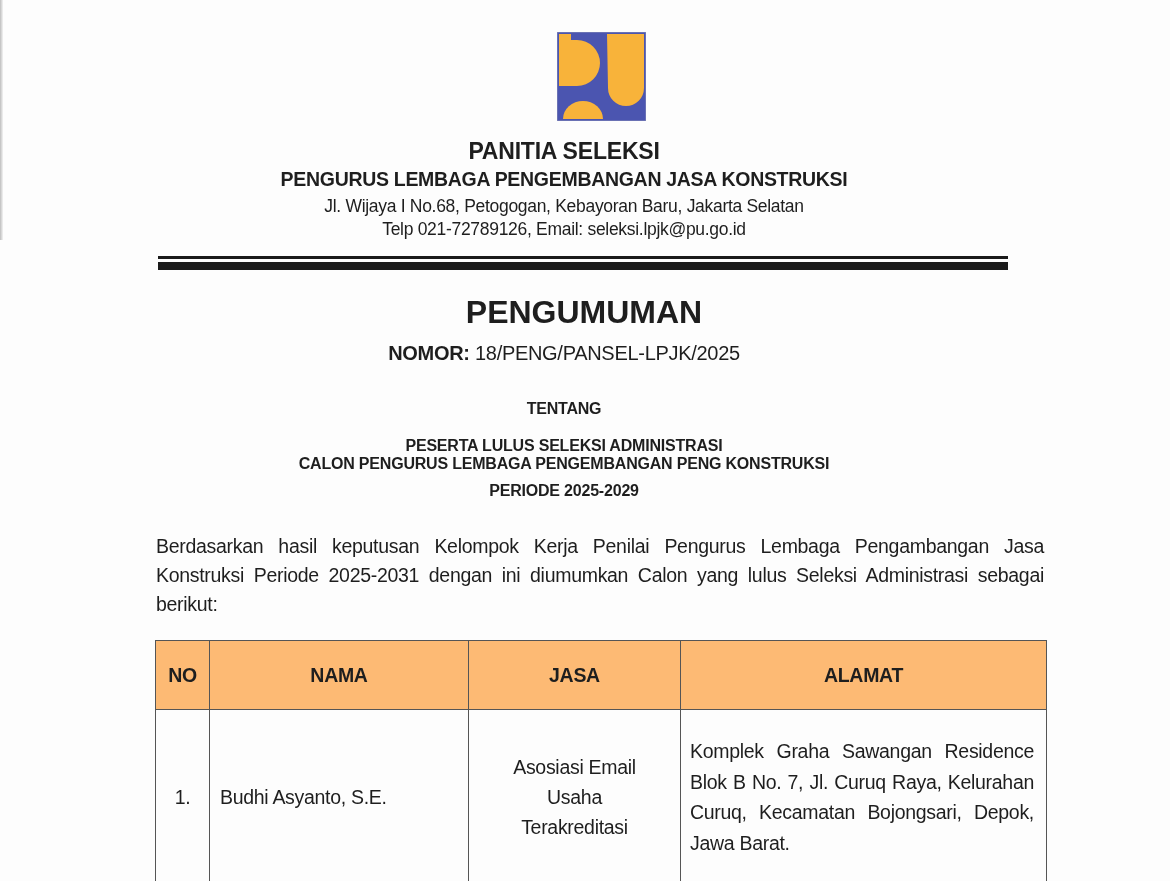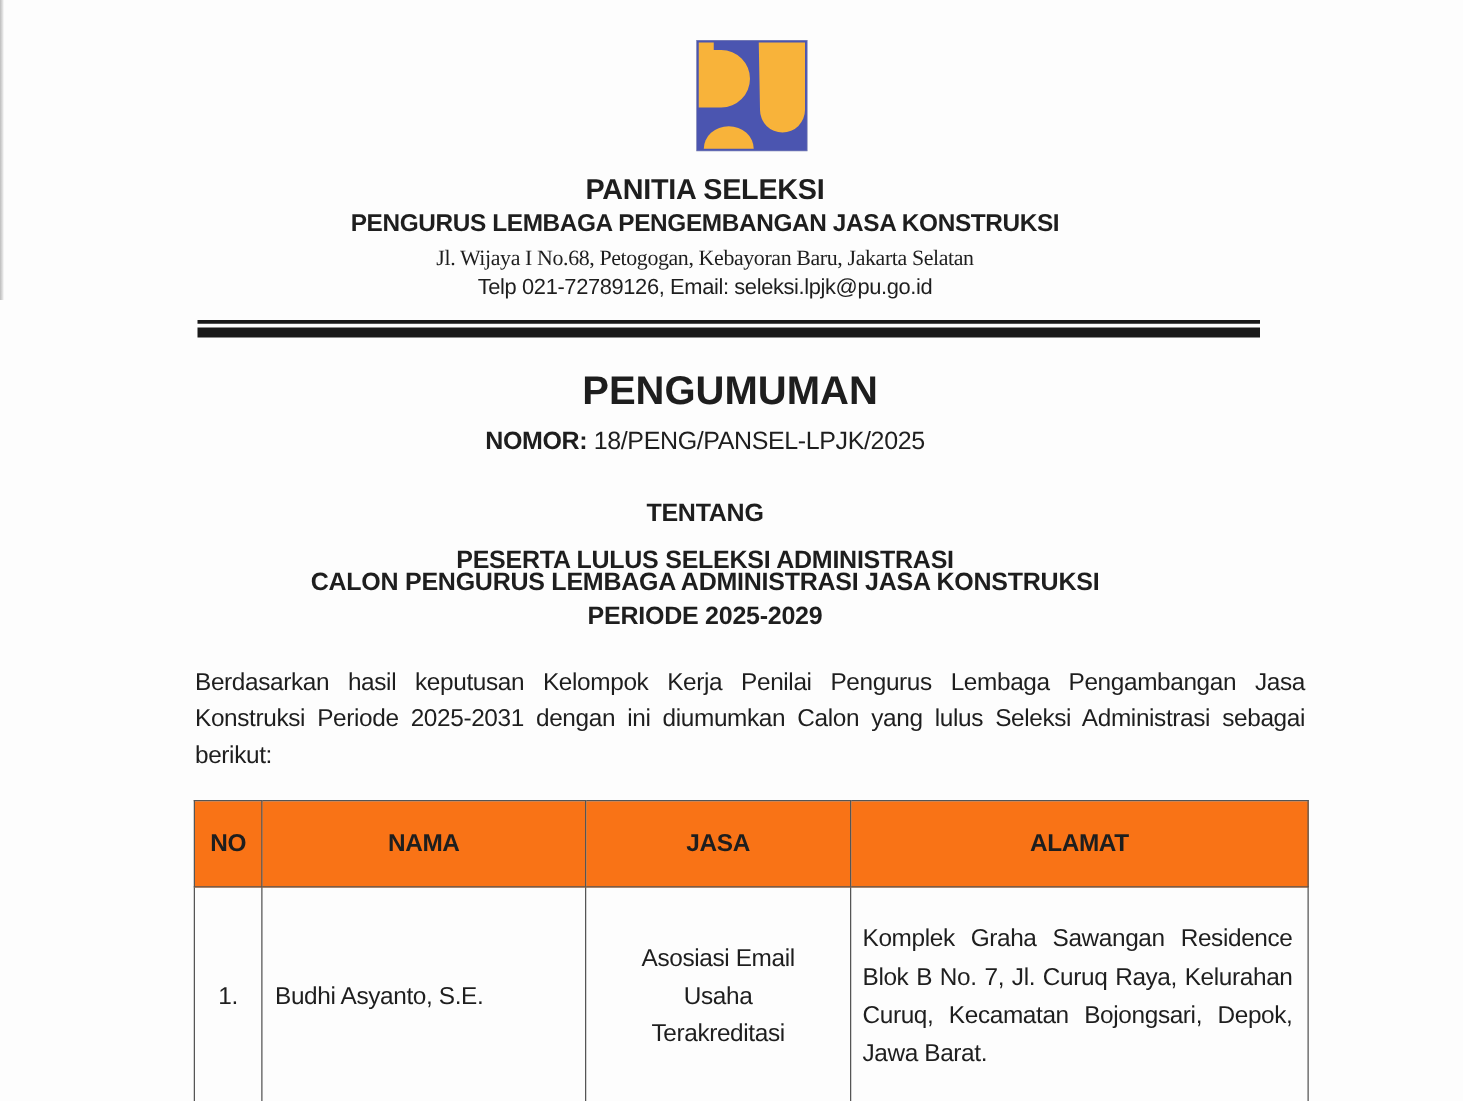"Jl. Wijaya I No.68, Petogogan," .org-addr { font-family: Liberation Serif, serif -> none }
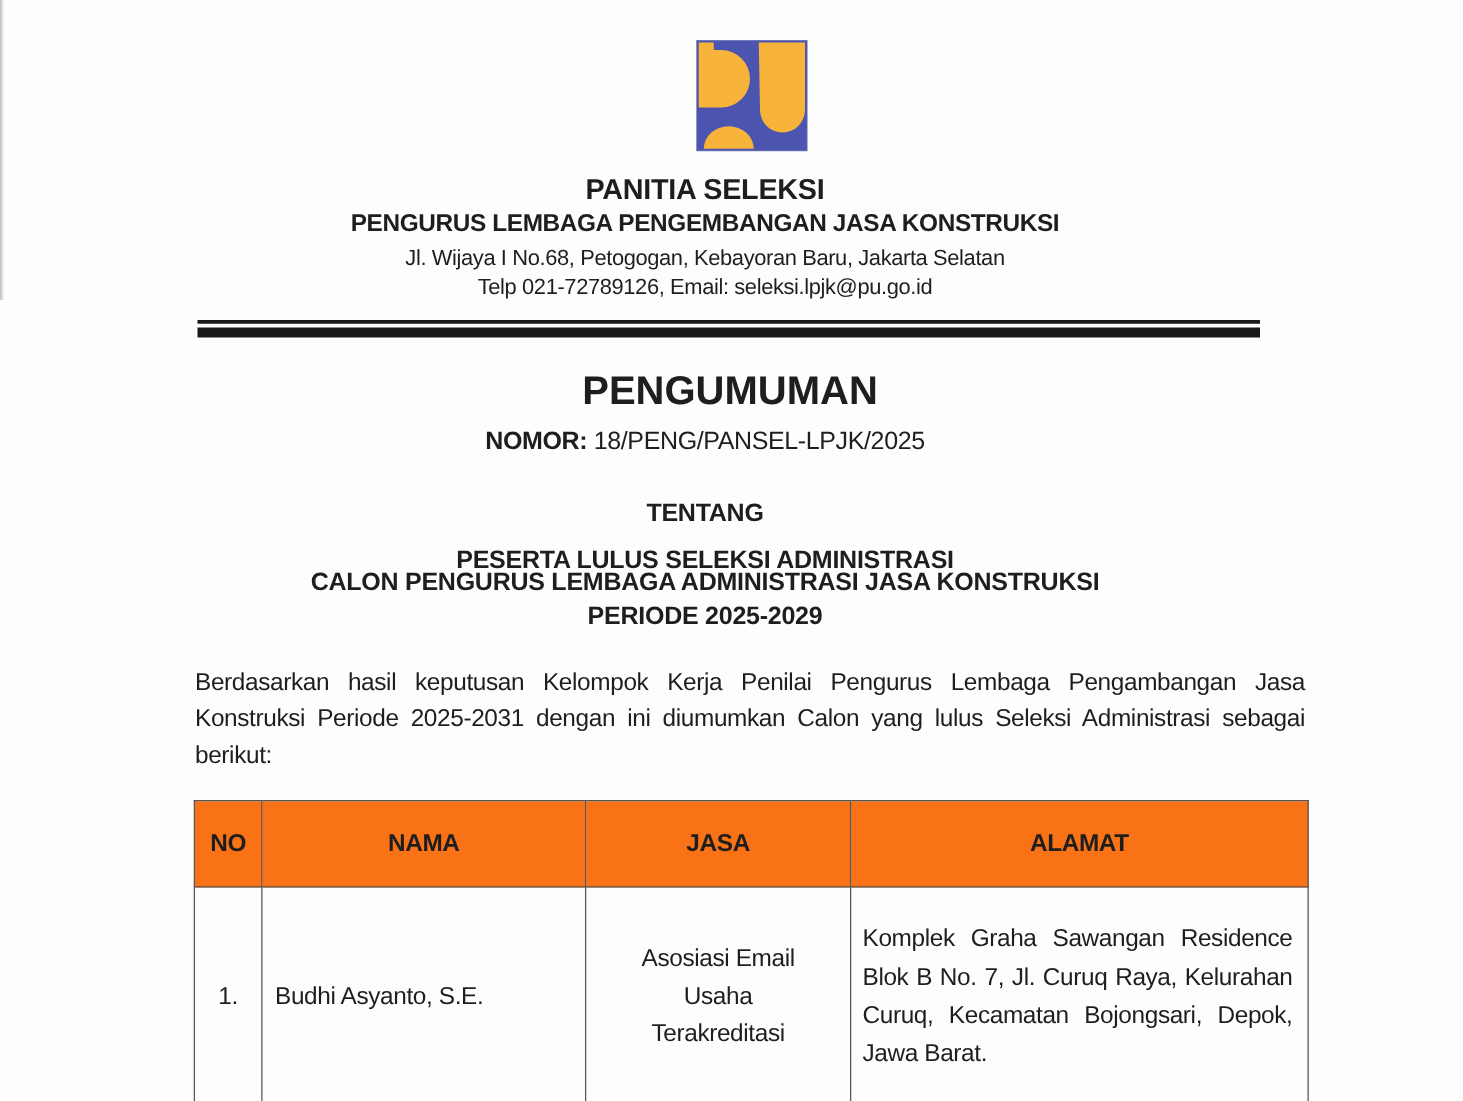"TENTANG" .subj { font-size: 20px -> 16px }
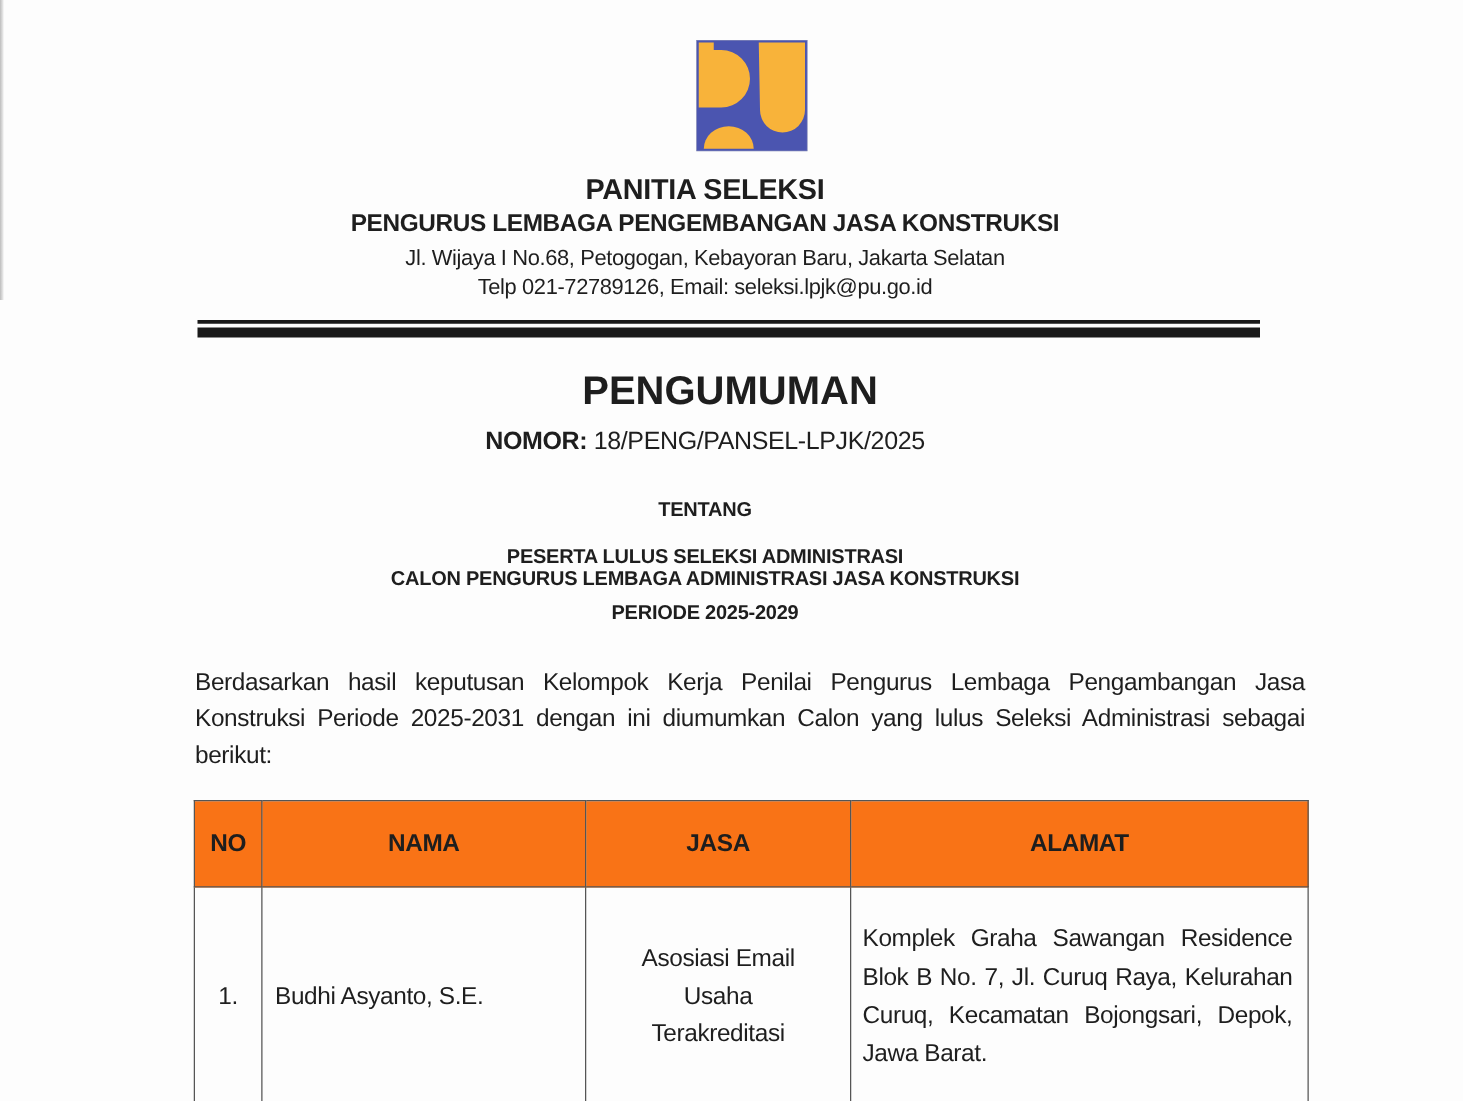"CALON PENGURUS LEMBAGA ADMINISTRASI JASA" div.center { text: ADMINISTRASI JASA -> PENGEMBANGAN PENG }
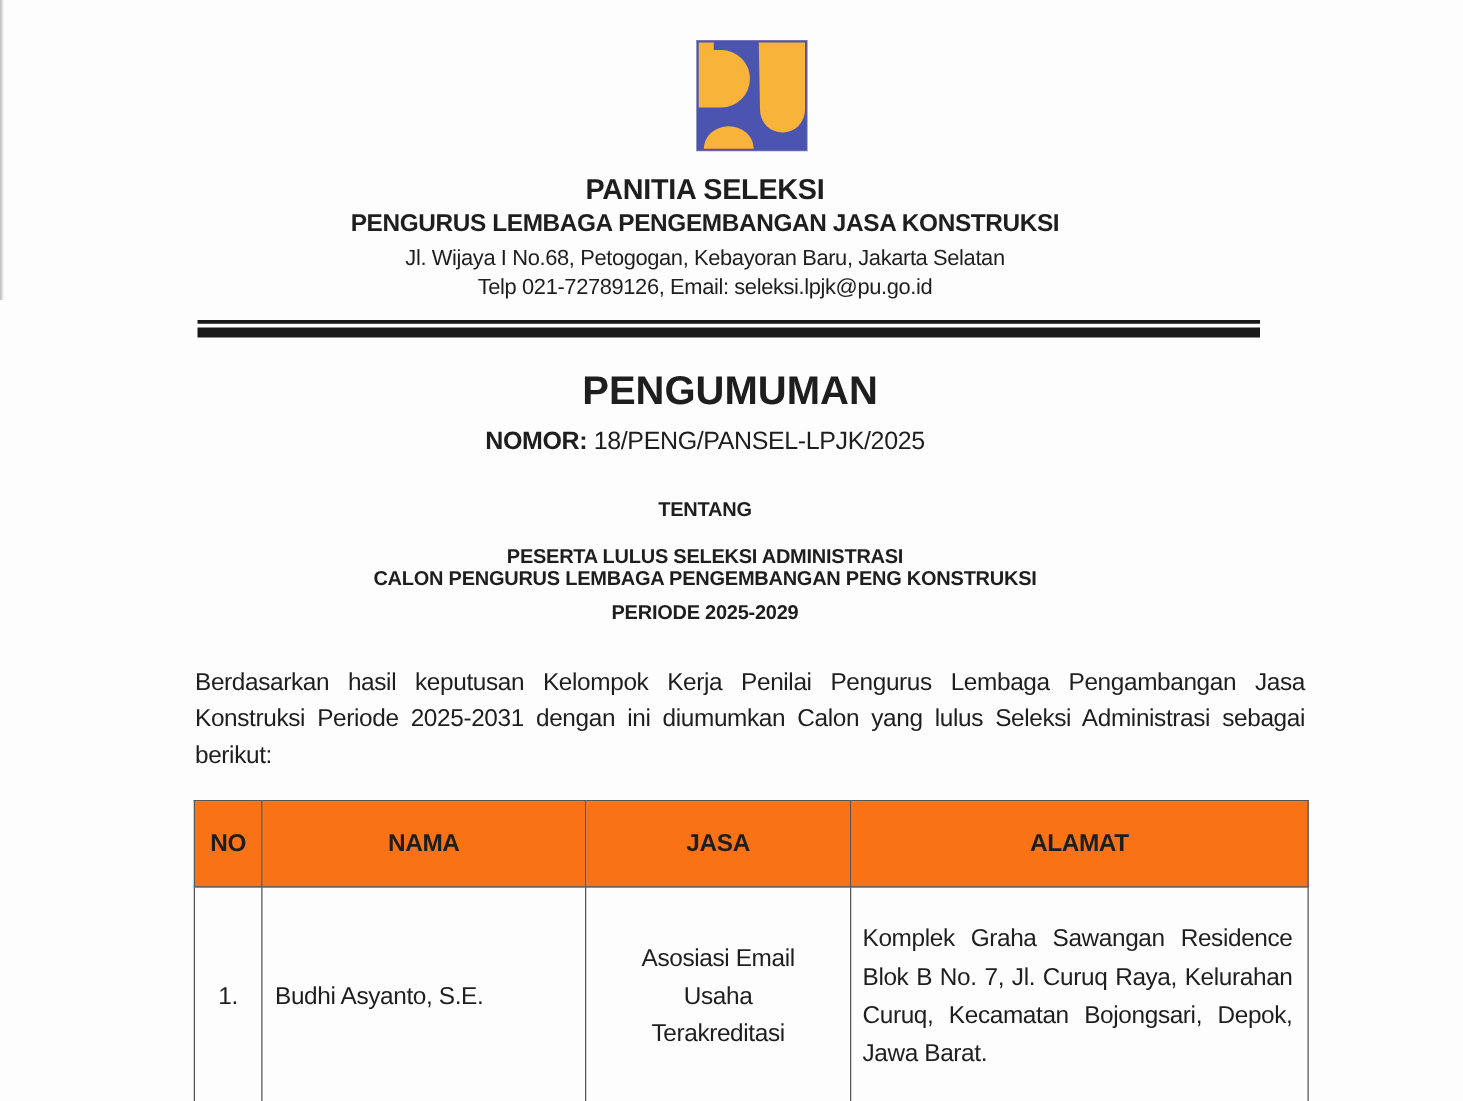"NO" table.results th { background: #f97316 -> #fdba74 }
